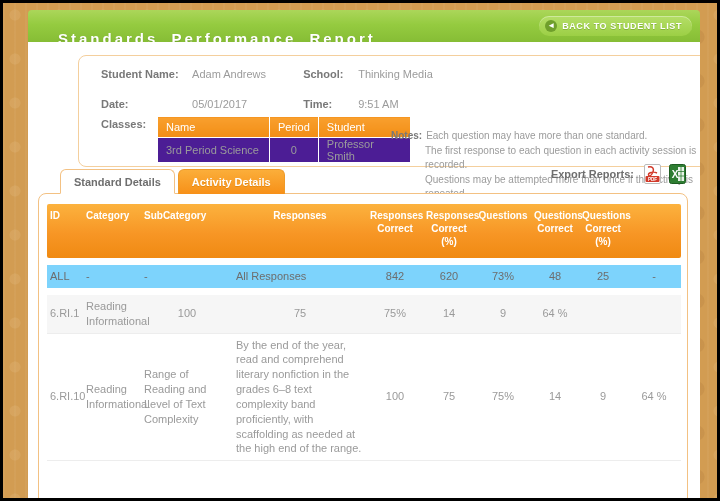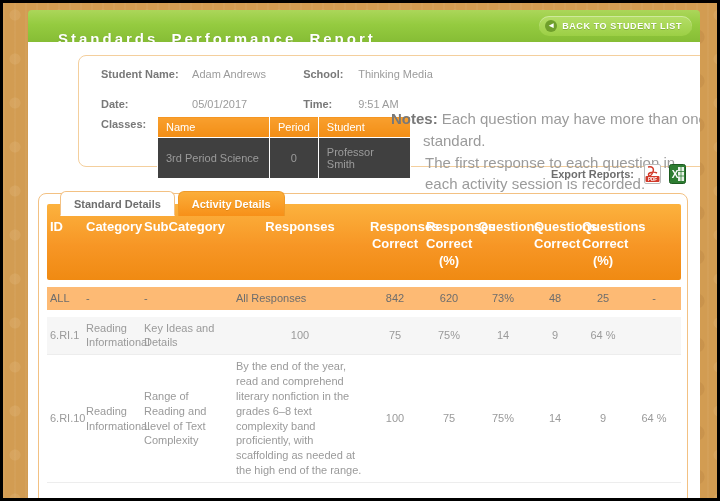"Notes:" .notes { font-size: 15px -> 10px; top: 52px -> 73px }
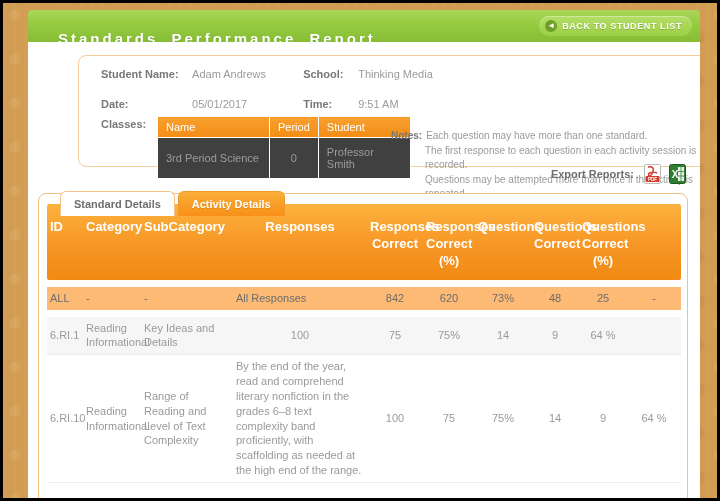"3rd Period Science" .classes td { background: #404040 -> #4c1d95; padding: 8px 8px -> 0 8px }
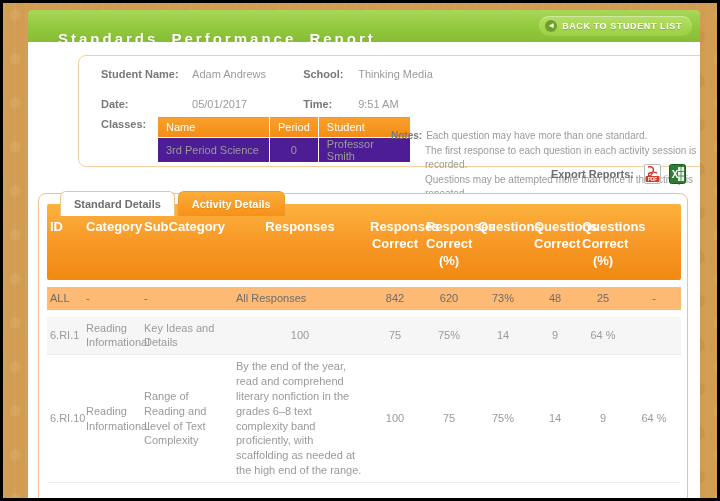"Standard Details" .tabs { margin-top: 22px -> none }
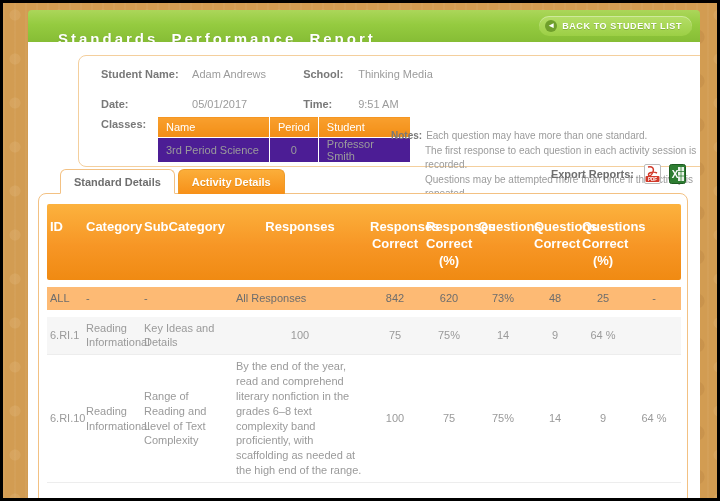"ID" .thead { font-size: 13px -> 10px; padding: 13px 0 8px 0 -> 3px 0 8px 0 }
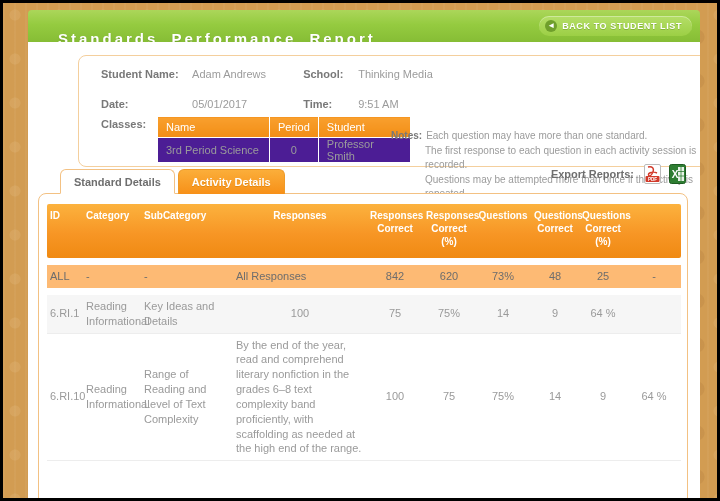"ALL" .summary { background: #fdba74 -> #7dd3fc }
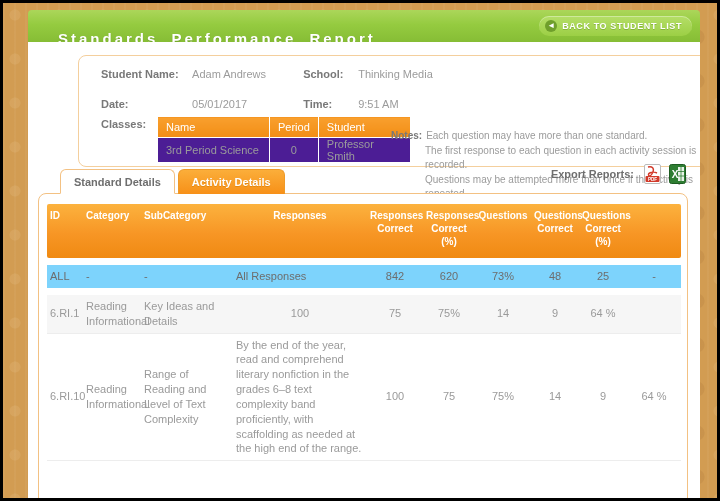"Key Ideas and Details" div.c2 { html: <div>Key Ideas and Details</div> -> none }
